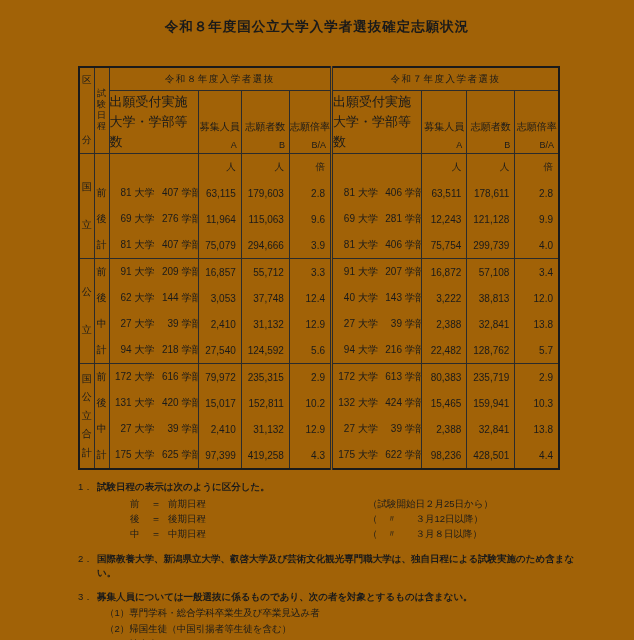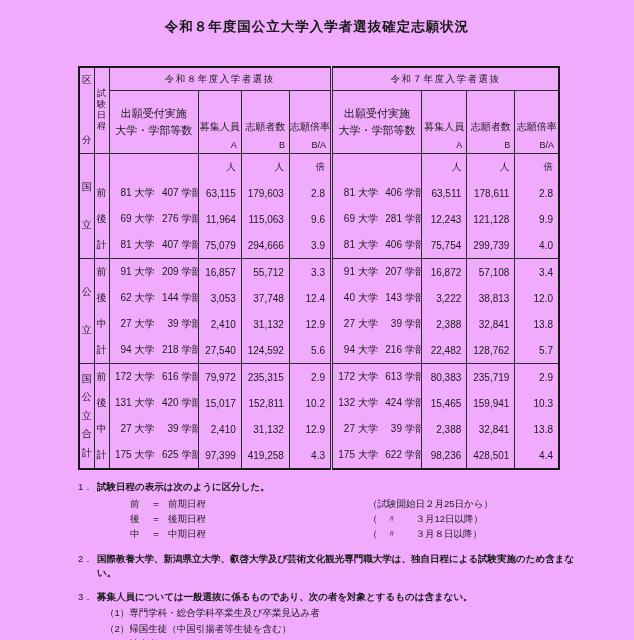"令和８年度国公立大学入学者選抜確定志願状況" .page { background: #f0abfc -> #a16207 }
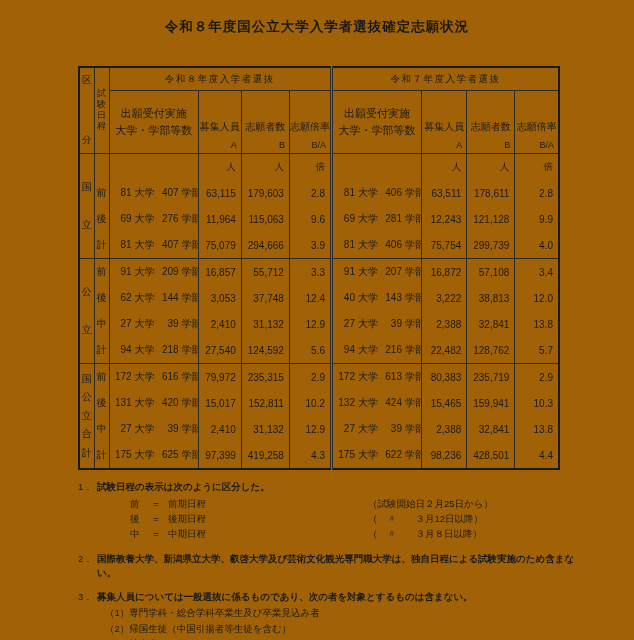"出願受付実施" .inst-h { font-size: 11px -> 13px; text-align: center -> left }
